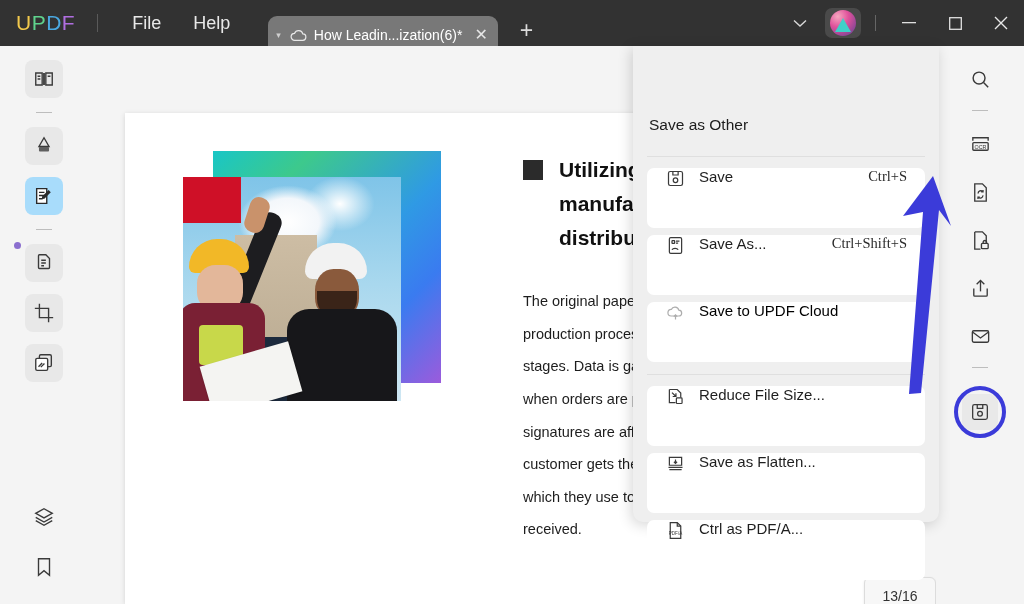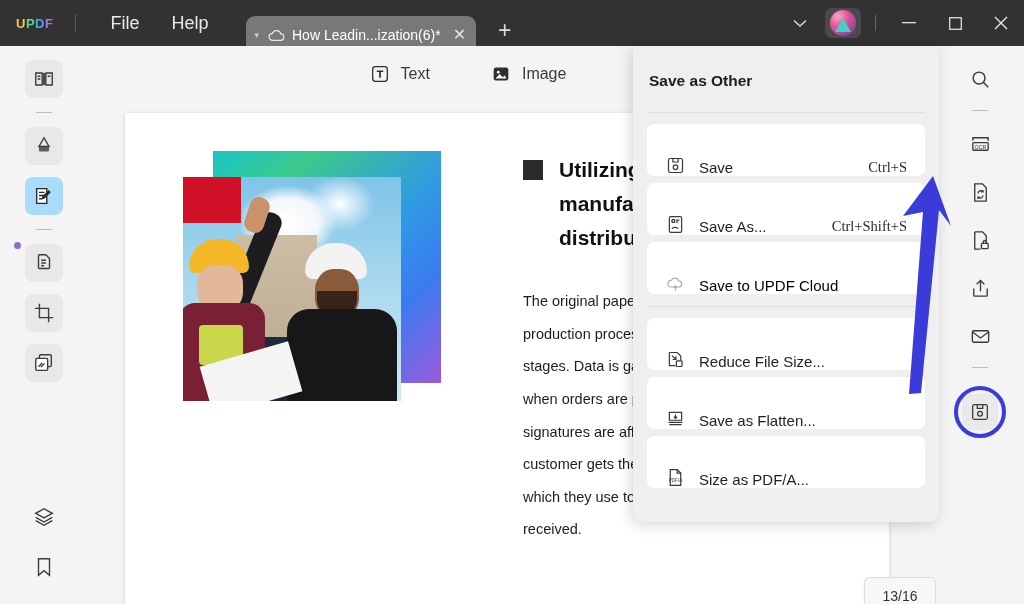"UPDF" .logo { font-size: 13px -> 21px; font-weight: bold -> normal }
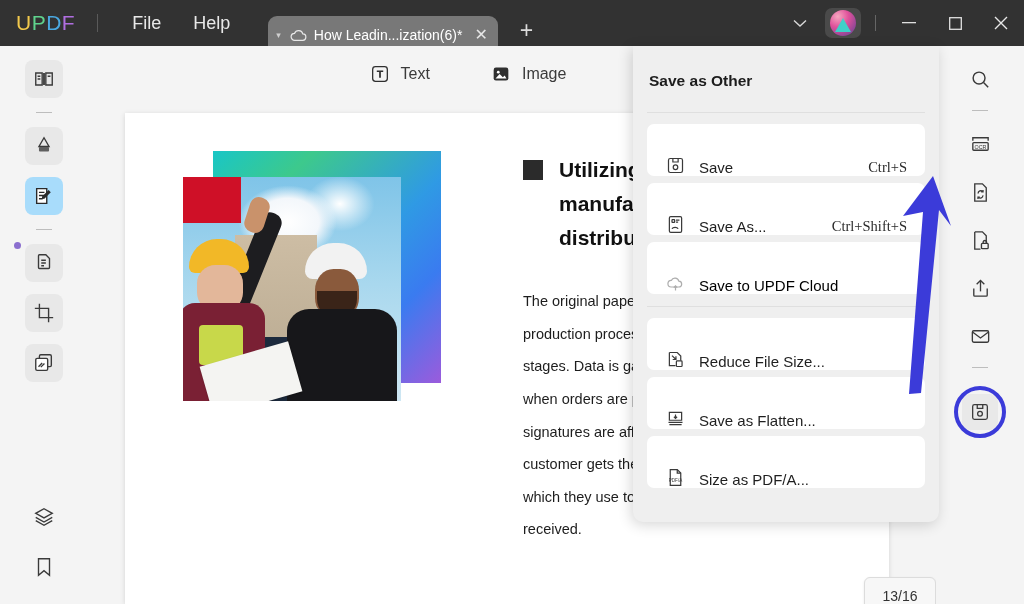"Text" div.toolbar { html: <div> <div> <svg> <rect></rect> <path></path> </svg> <span>Text</span> </div> <div> <svg> <rect></rect> <circle></circle> <path></path> </svg> <span>Image</span> </div> <div> <svg> <path></path> </svg> </div> </div> -> none }
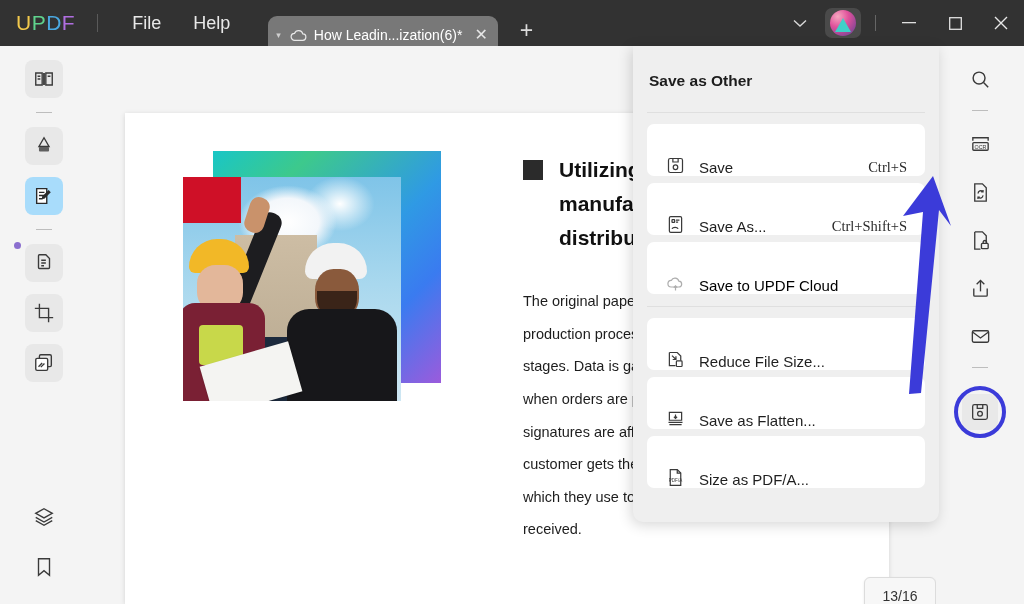"Save as Other" .menu-title { font-weight: bold -> normal; margin-top: none -> 44px }
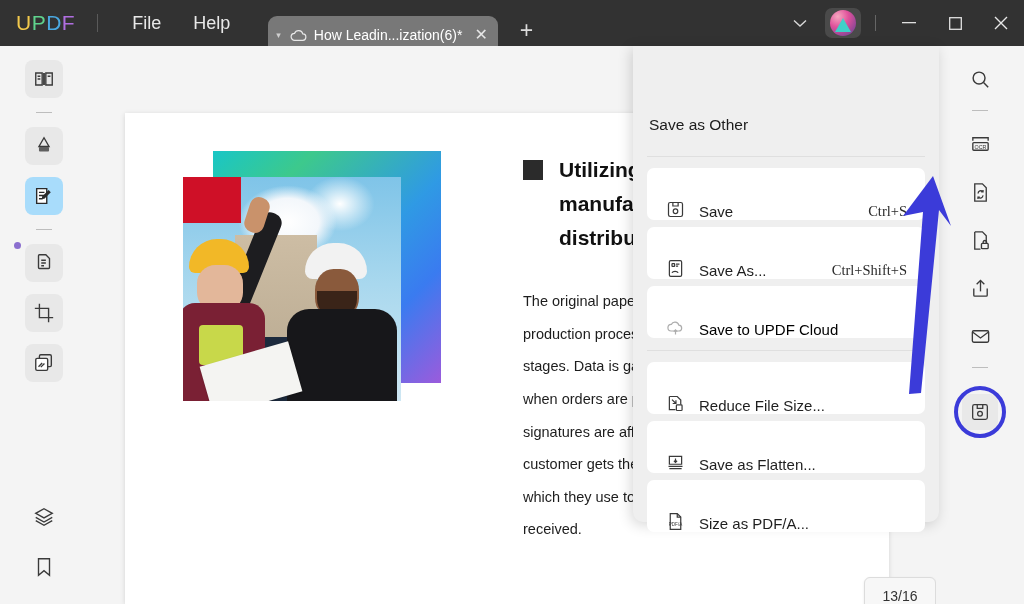"Save" .mi { align-items: flex-end -> flex-start; height: 52px -> 60px }
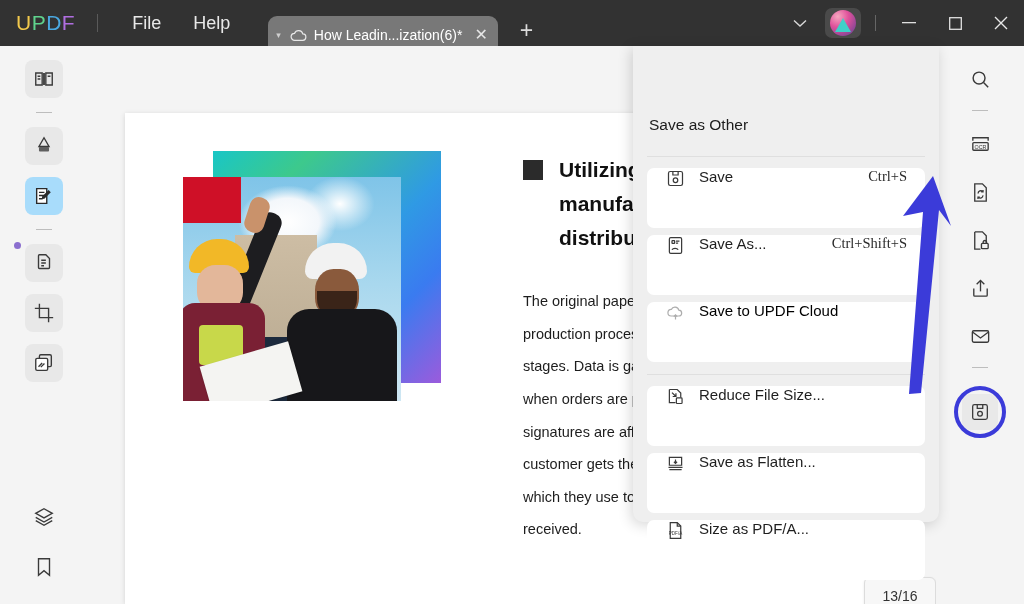"Size as PDF/A..." span.mi-lb { text: Size -> Ctrl }
